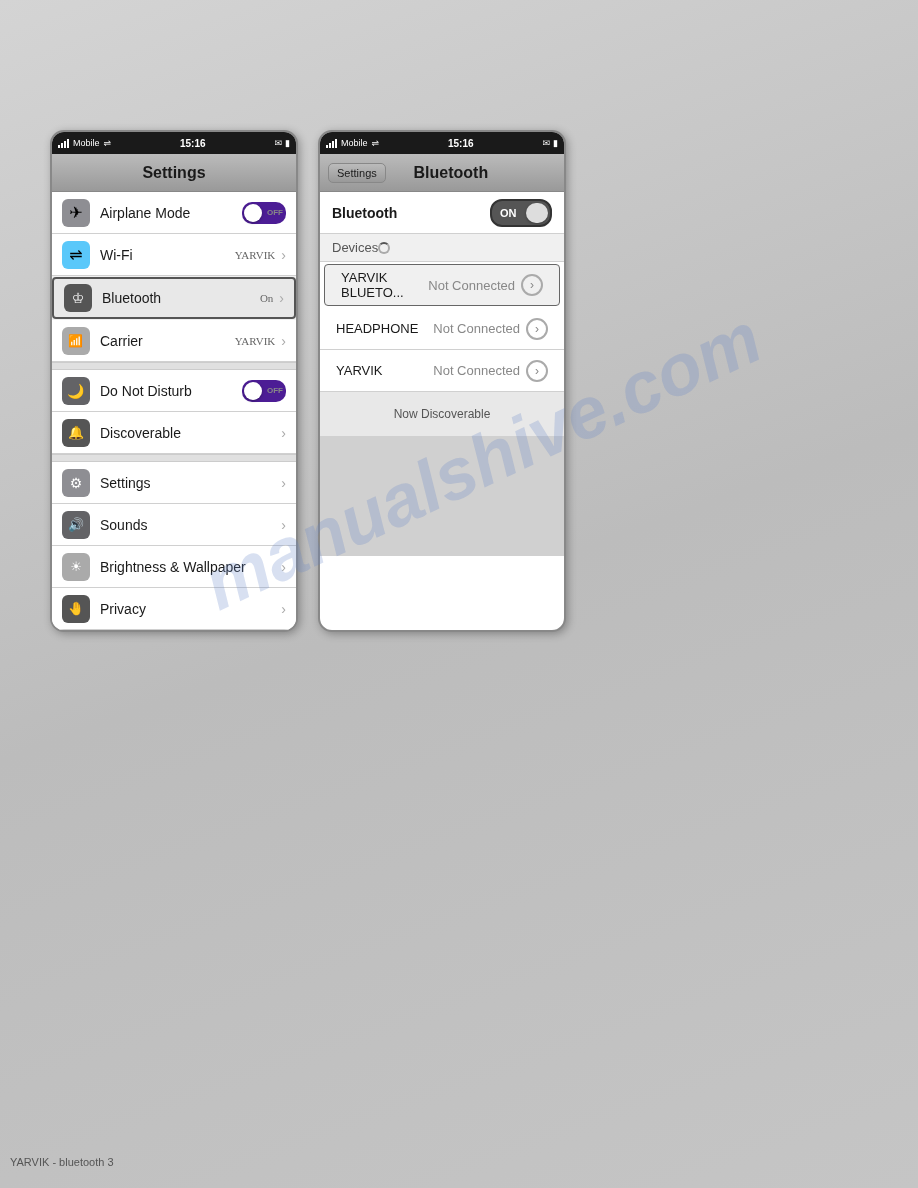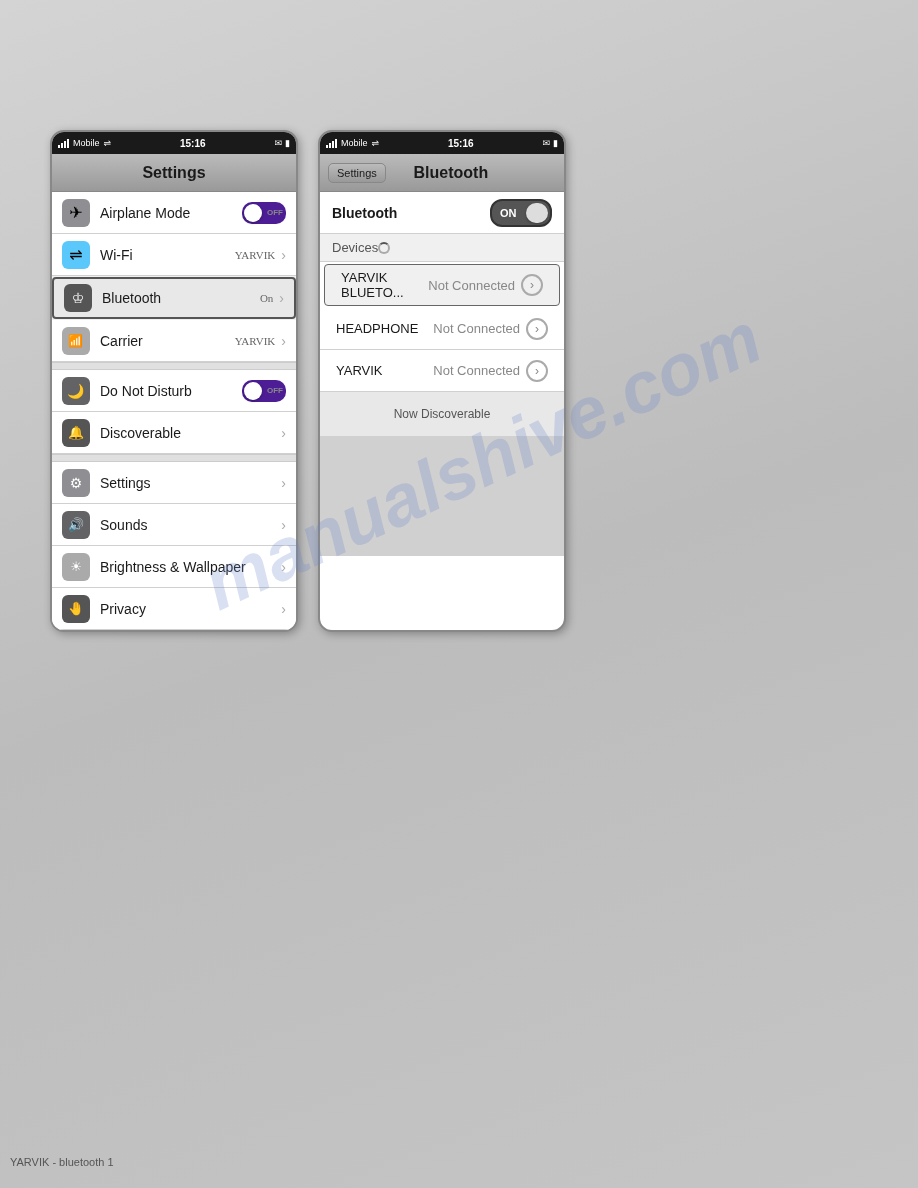"YARVIK - bluetooth 1" div.bottom-label { text: 1 -> 3 }
